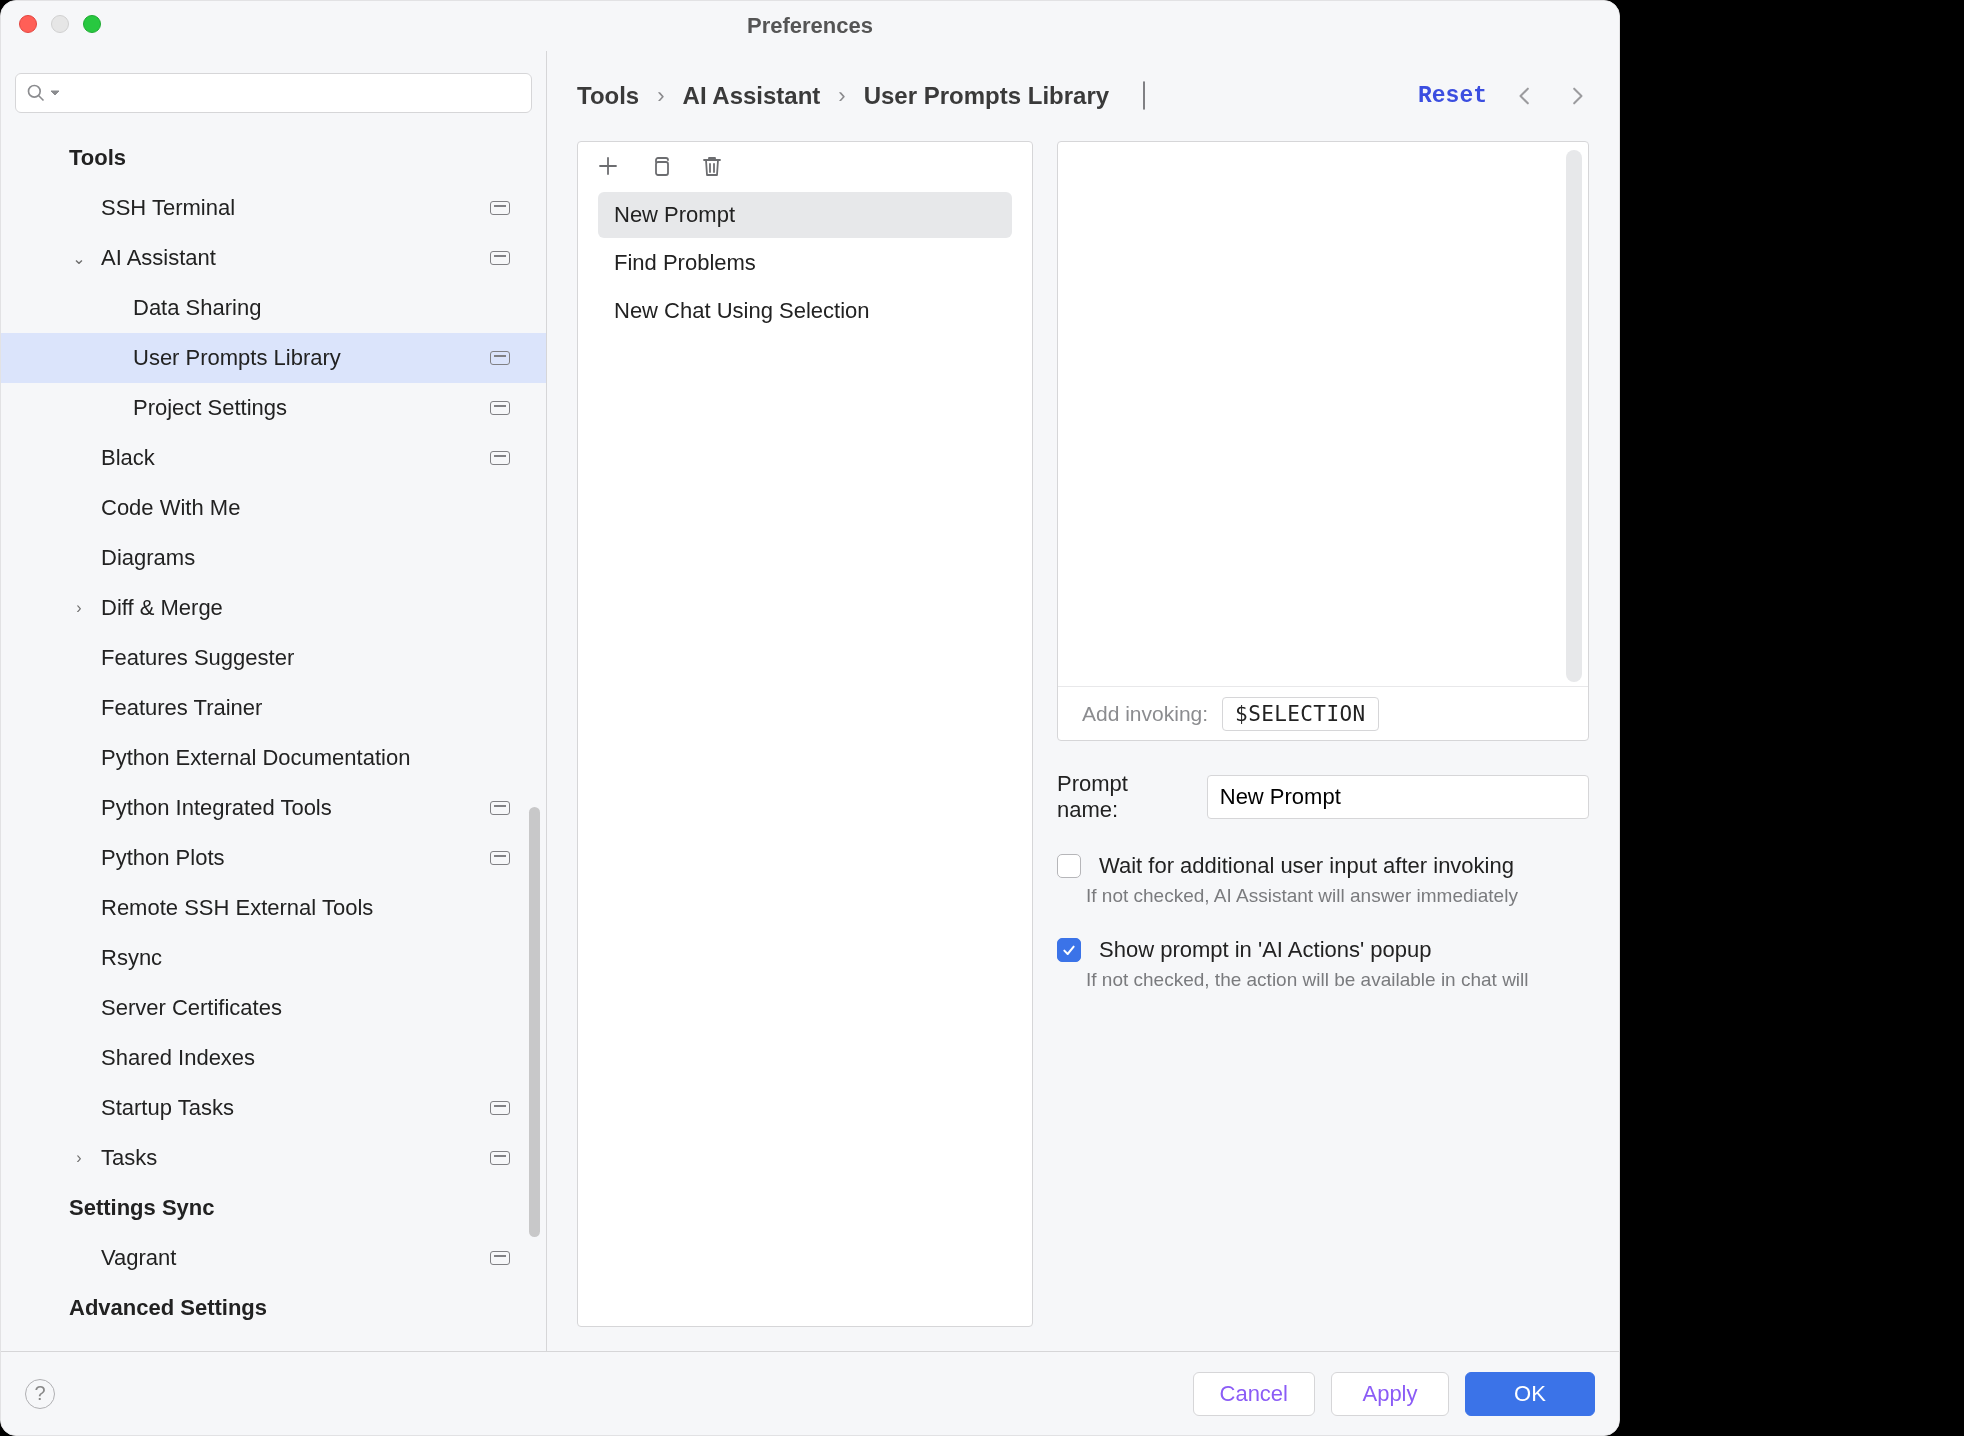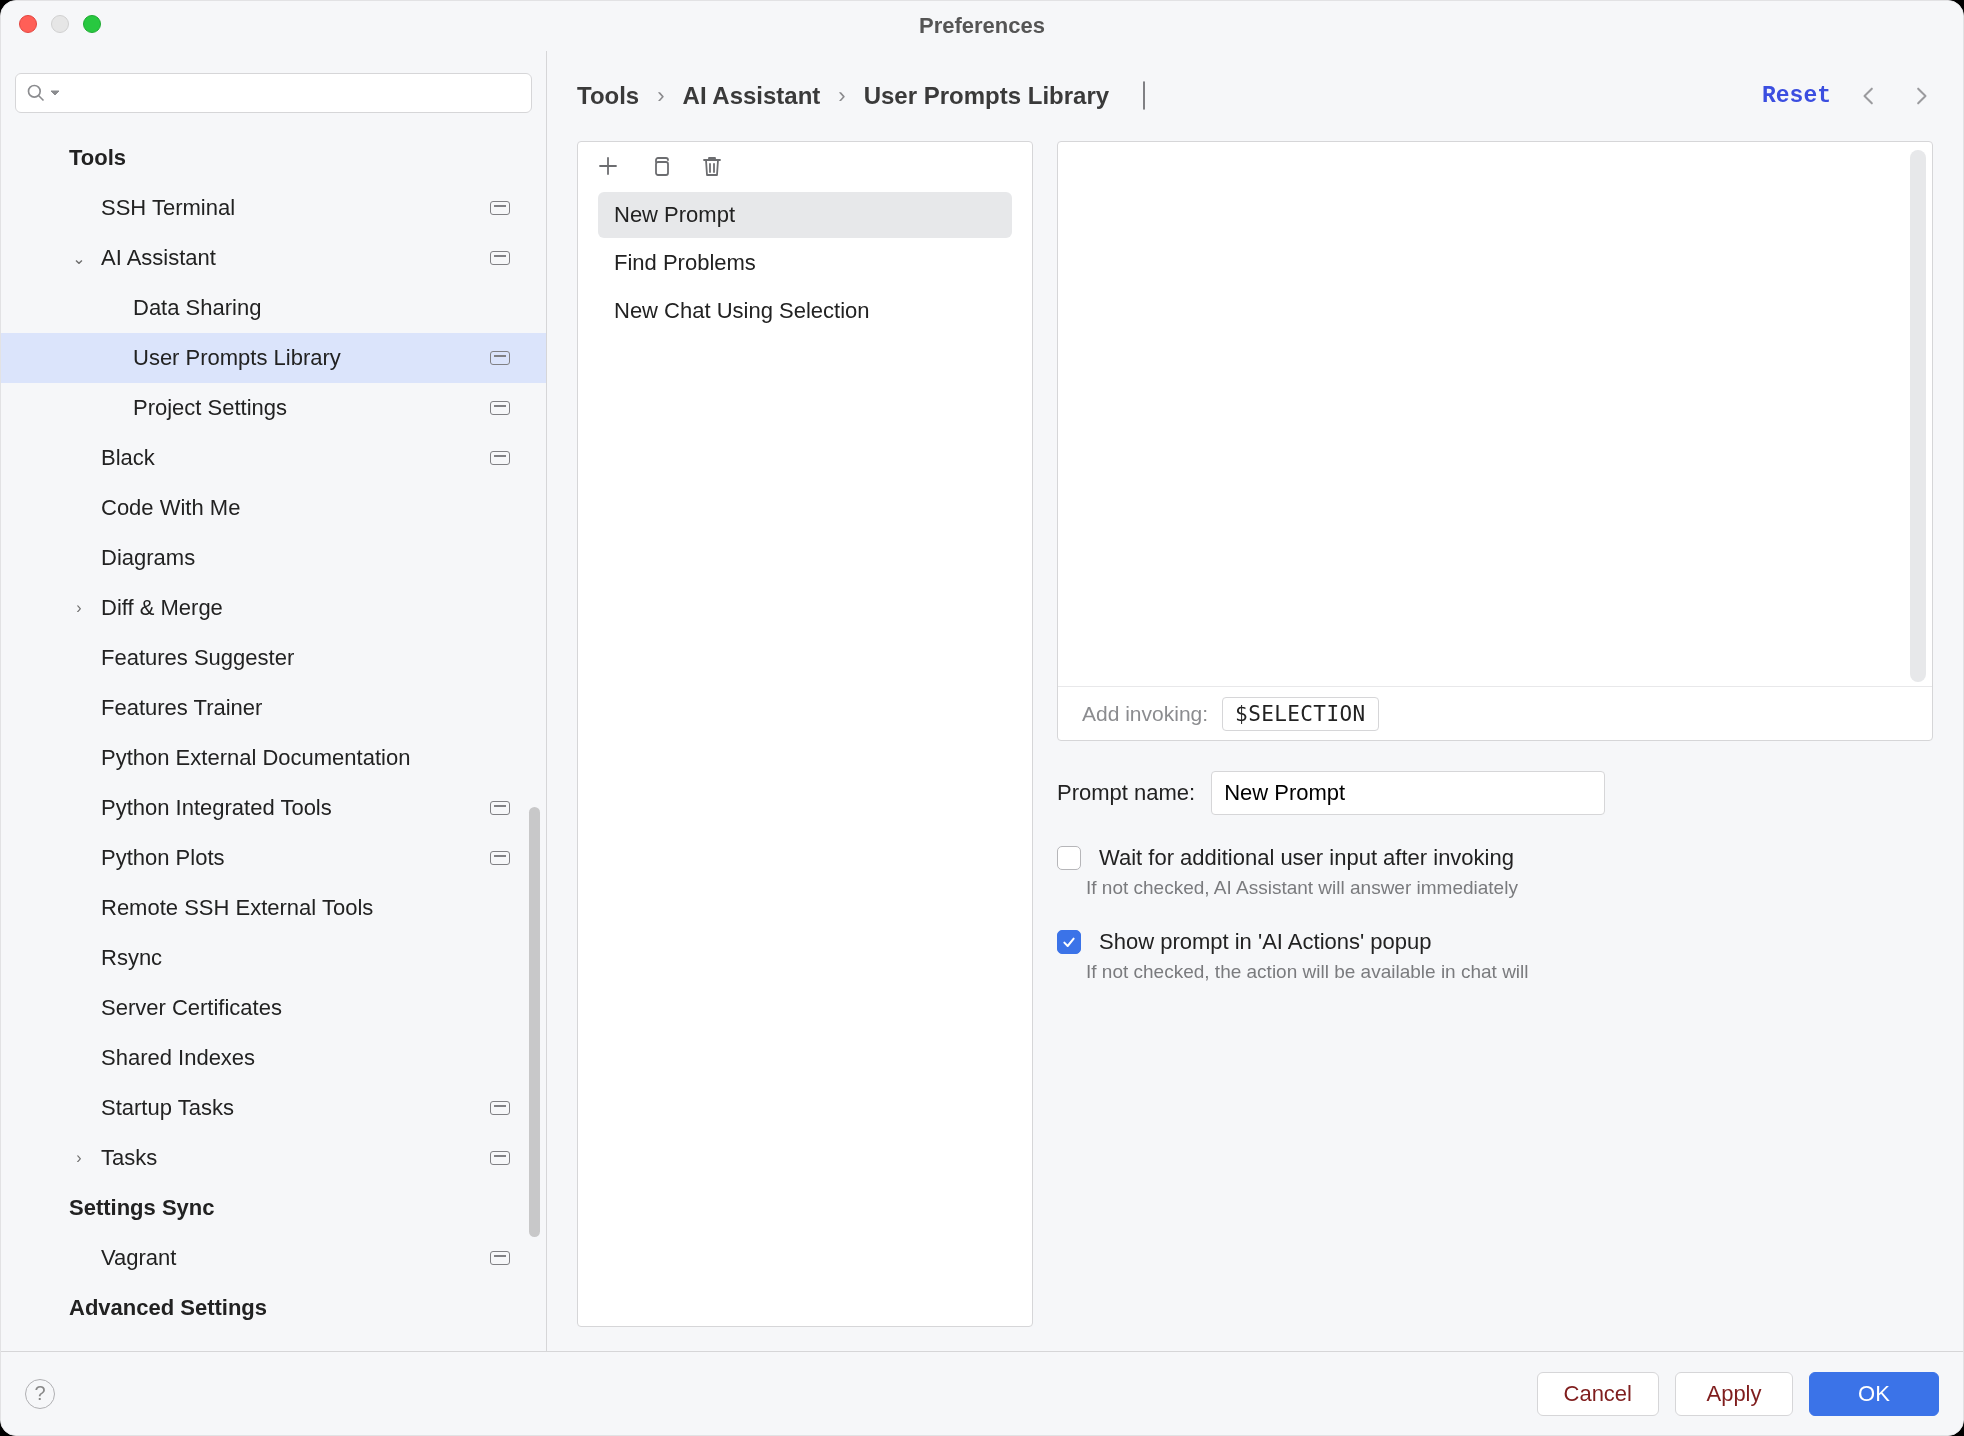"Preferences" .window { width: 1964px -> 1620px }
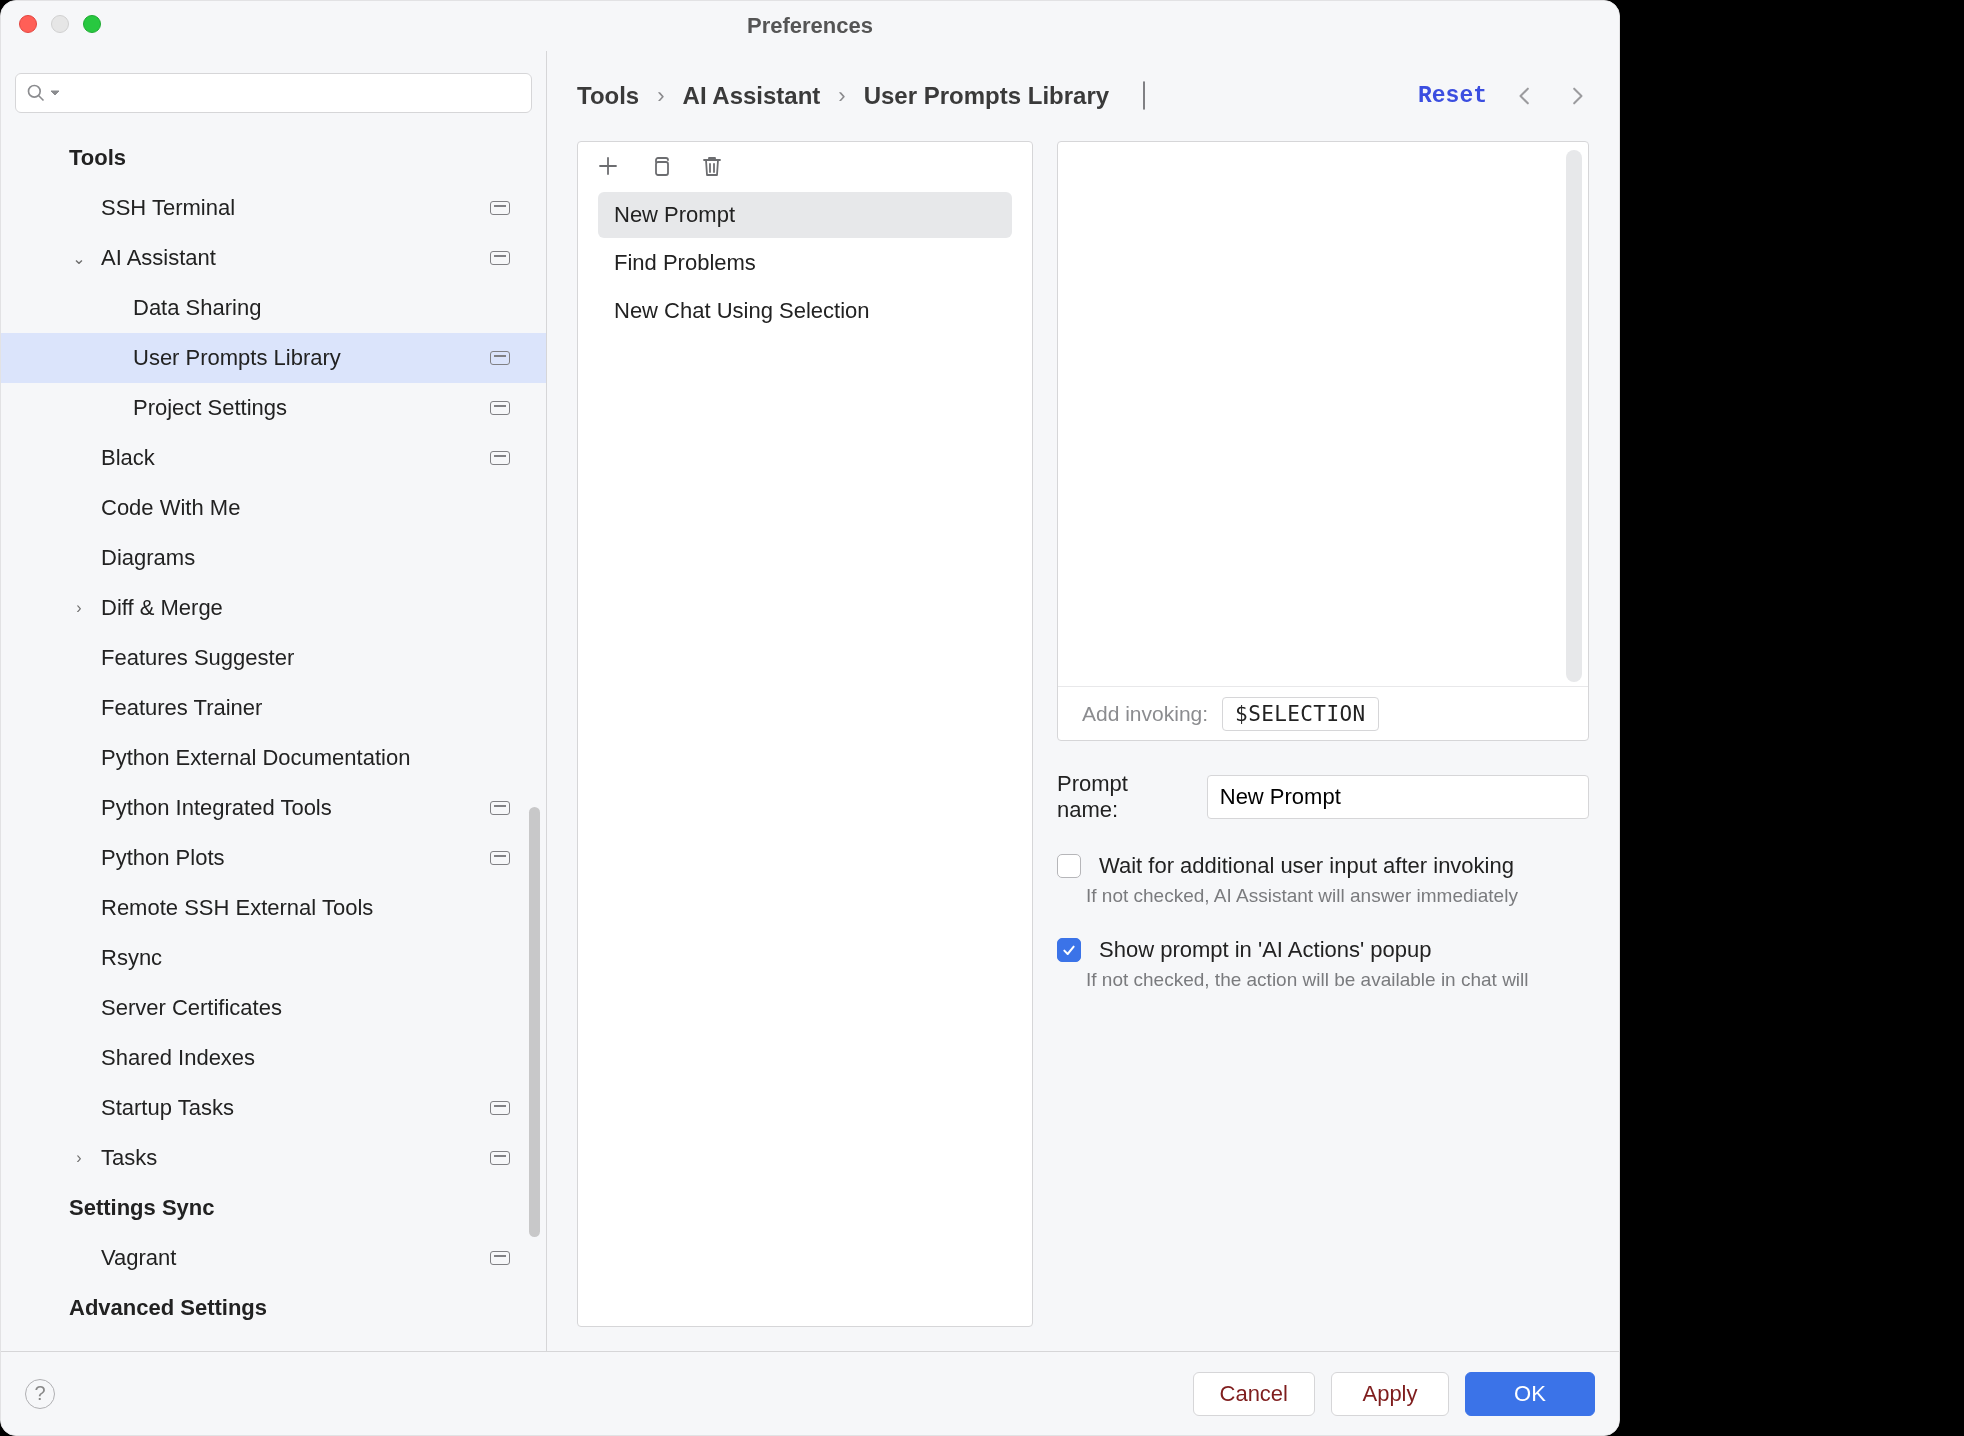"Cancel" .btn { color: #7f1d1d -> #8b5cf6 }
